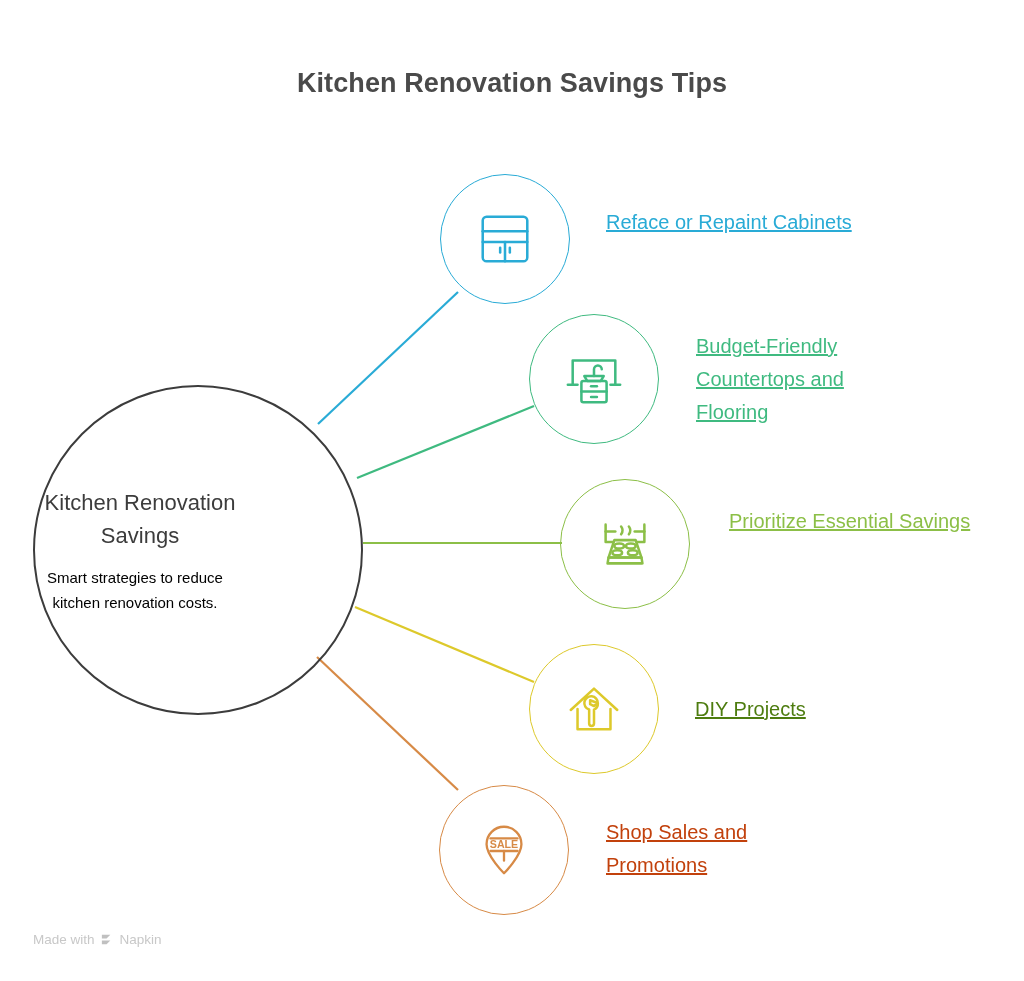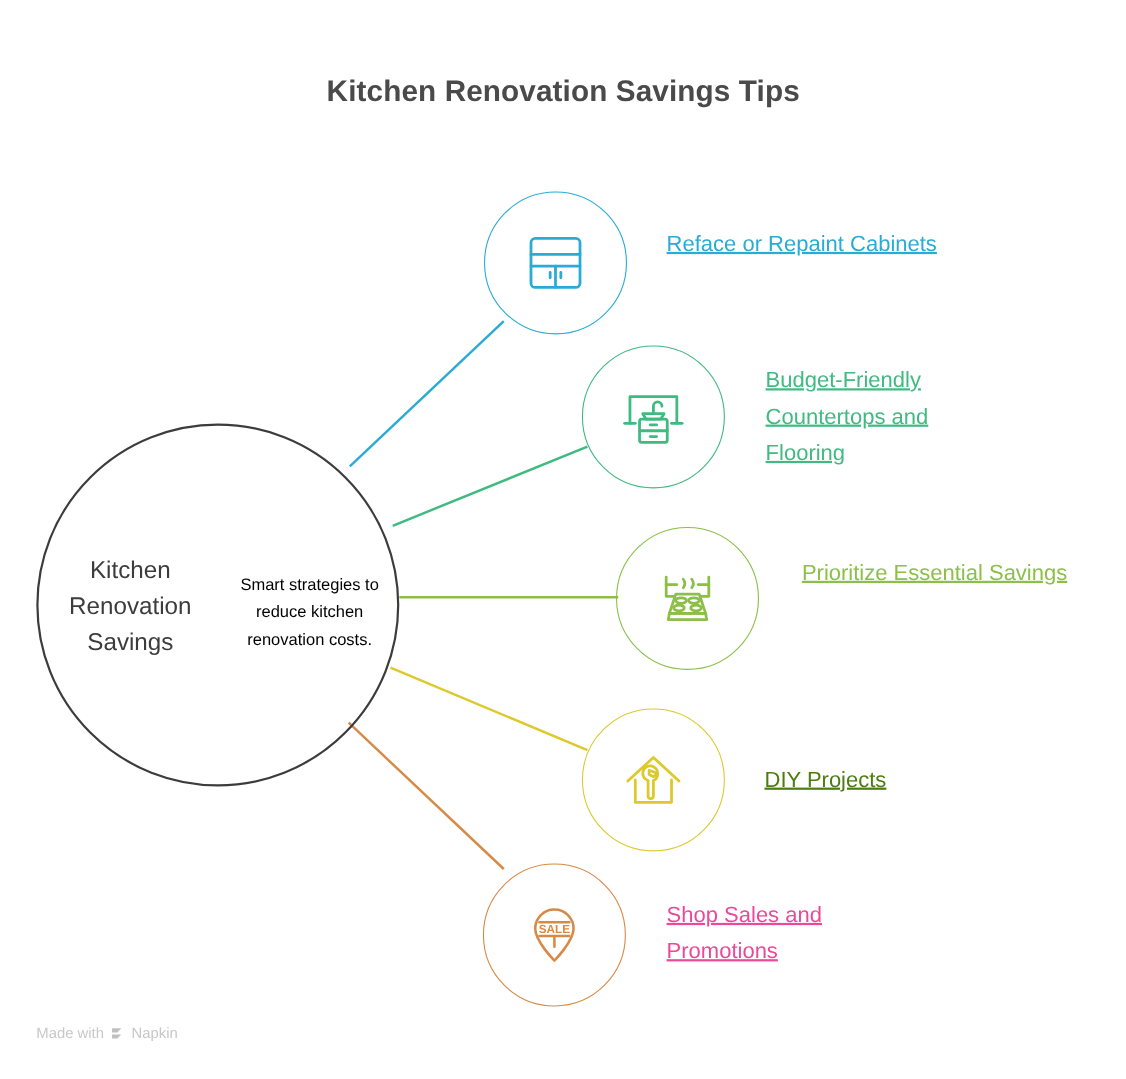"Kitchen Renovation Savings" #central-node { align-items: center -> flex-start; flex-direction: row -> column }
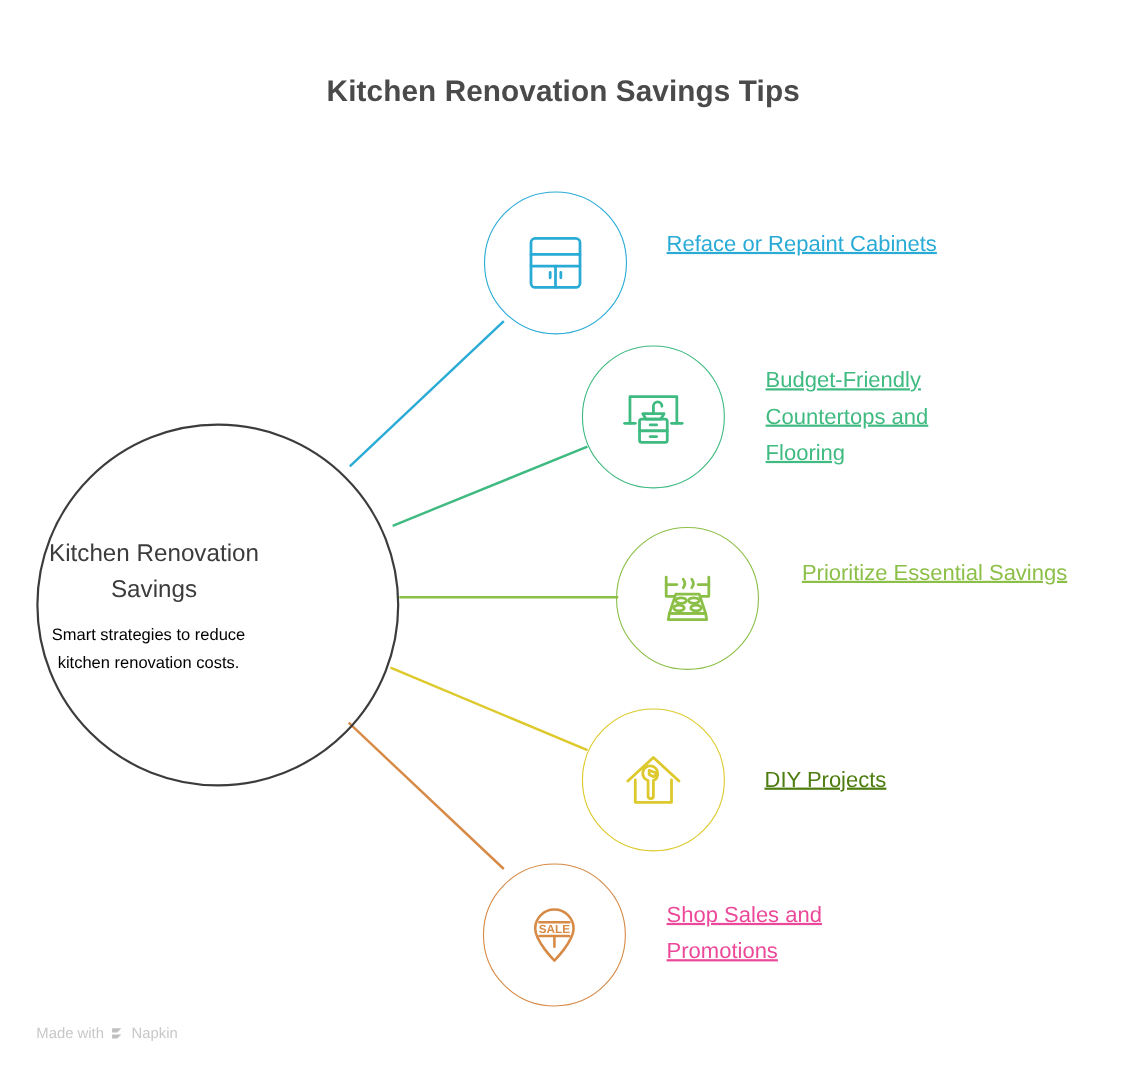"Shop Sales and Promotions" div.branch-label { color: #ec4899 -> #c2410c }
